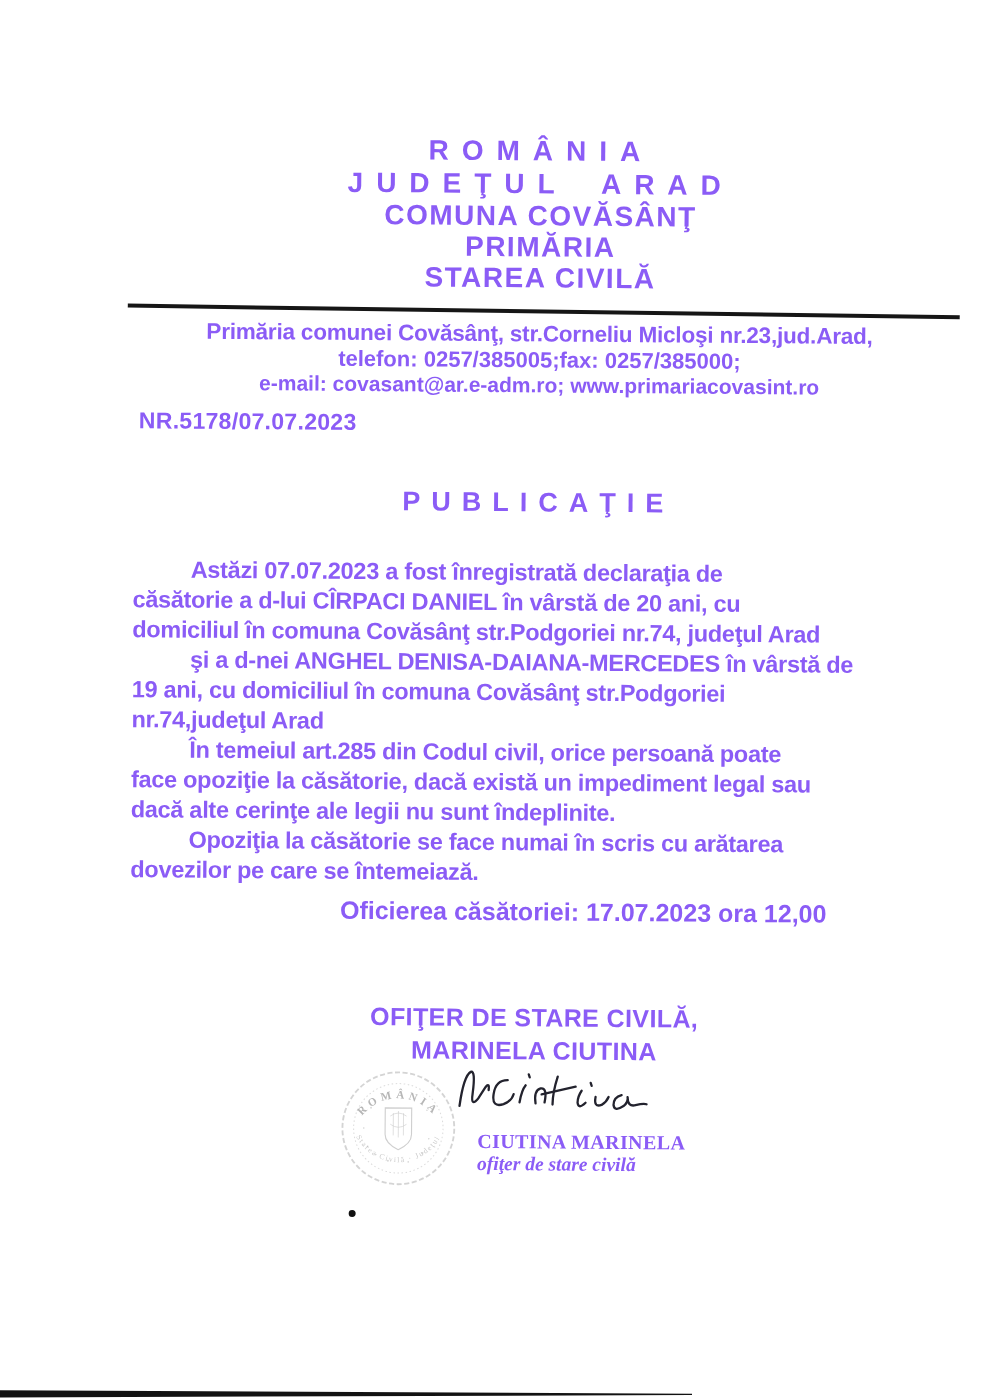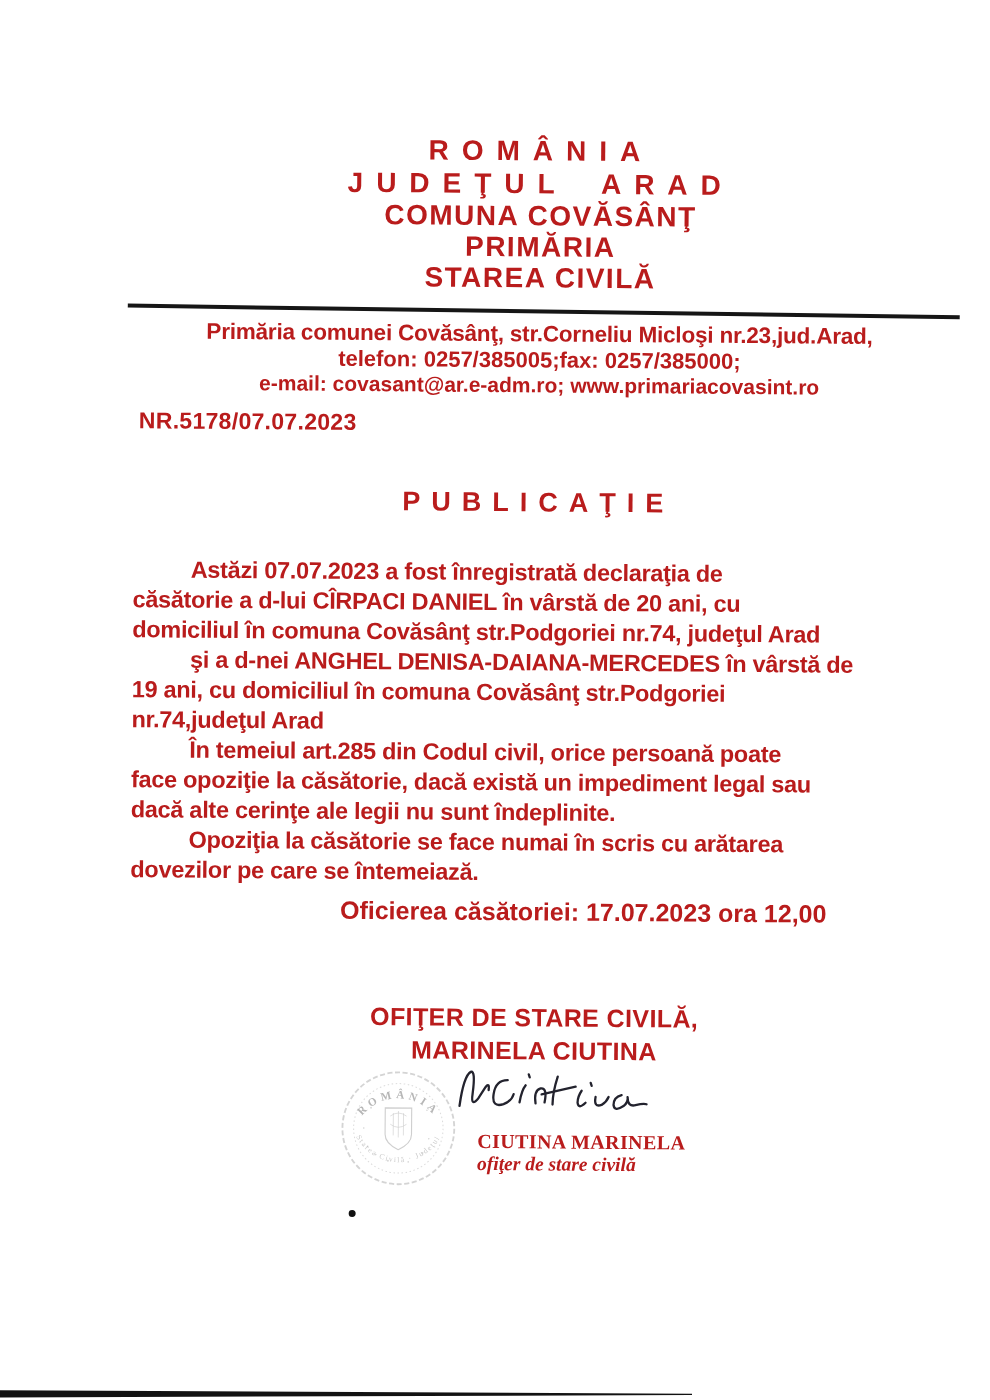"ROMÂNIA" .page { color: #b91c1c -> #8b5cf6 }
